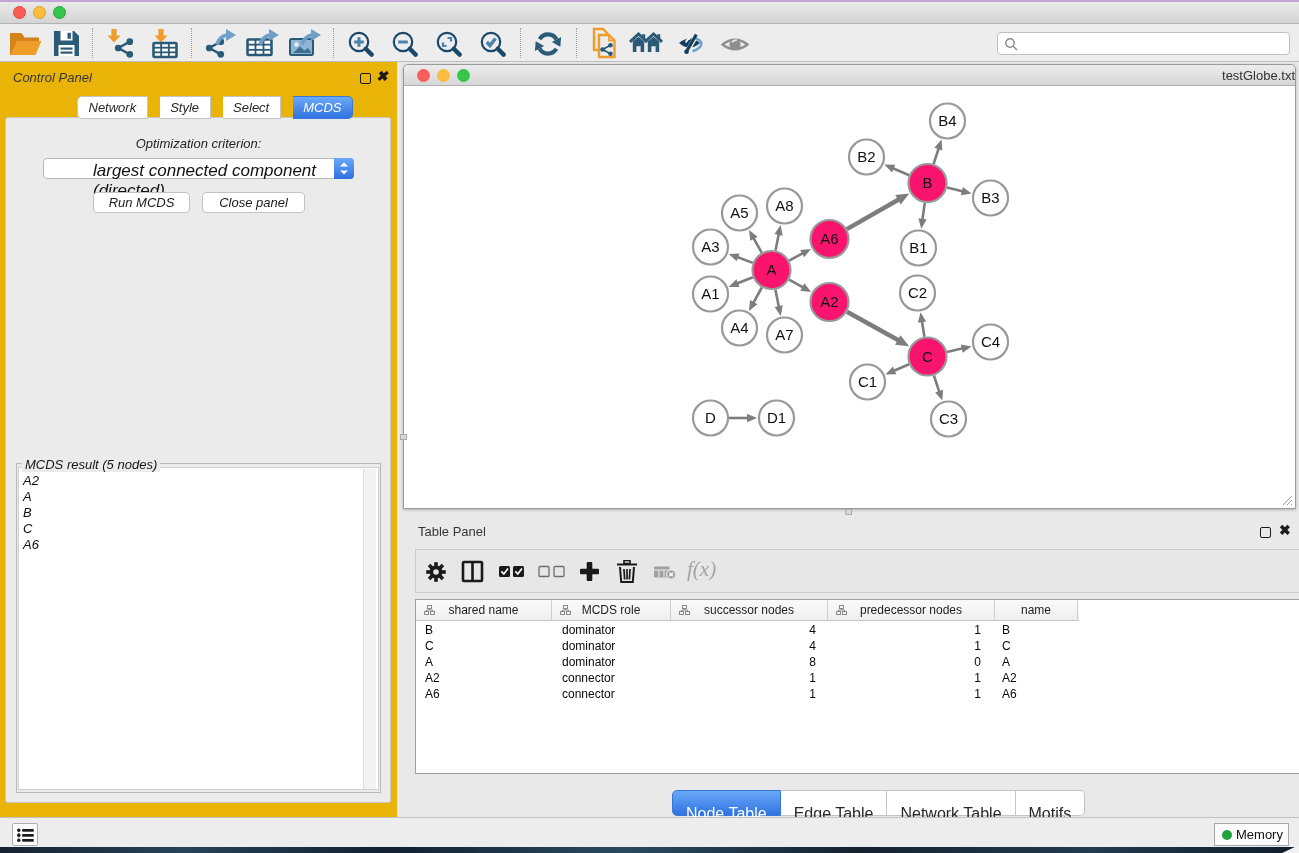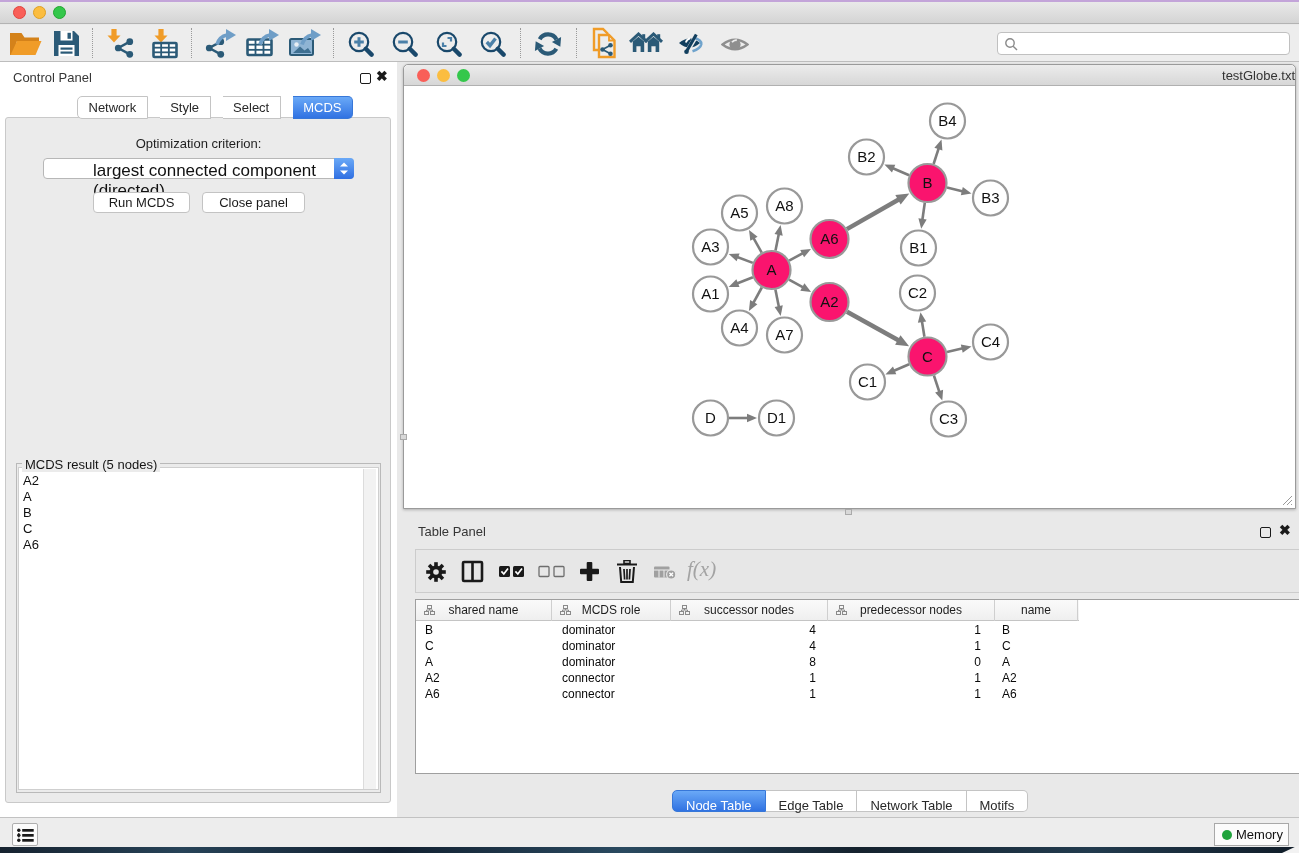"Control Panel" #cpanel { background: #ffffff -> #eab308; font-style: none -> italic }
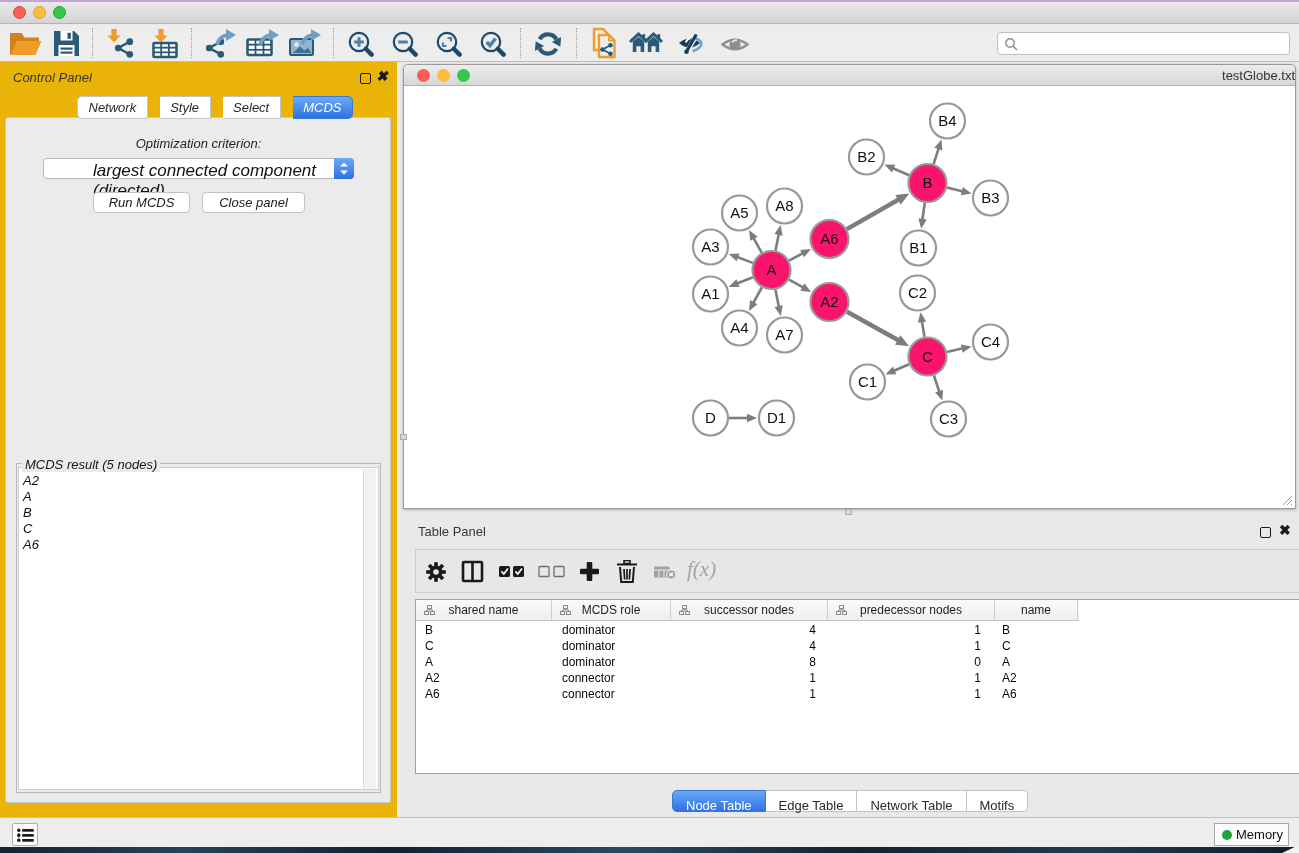"Node Table" #tabs2 .tab { font-size: 13px -> 16px; padding: 4px 13px -> 12px 13px }
